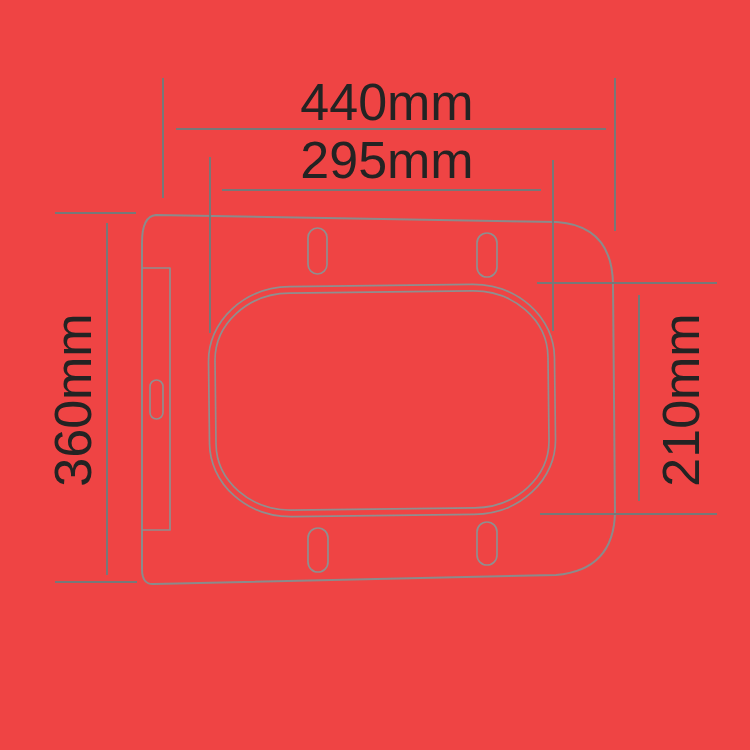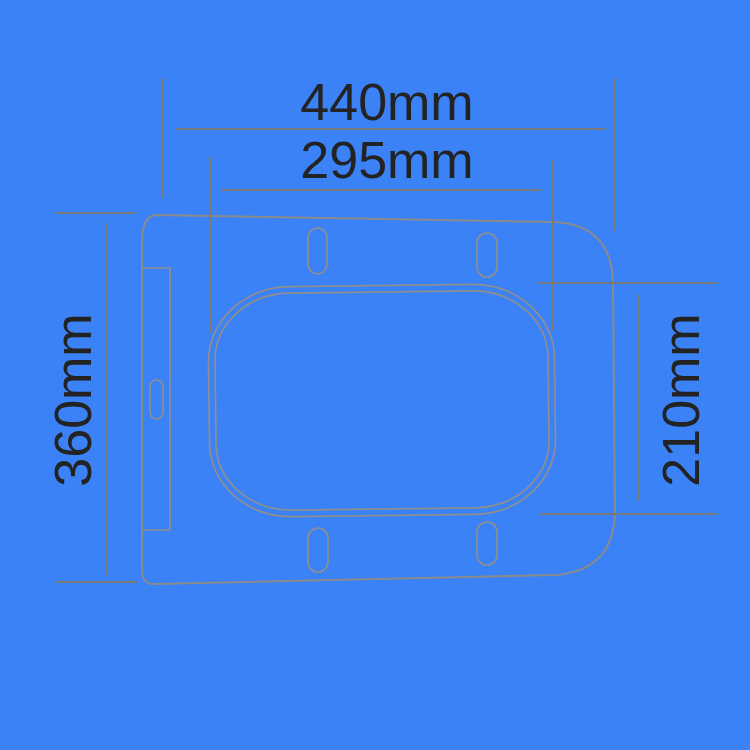"440mm" .canvas { background: #3b82f6 -> #ef4444 }
